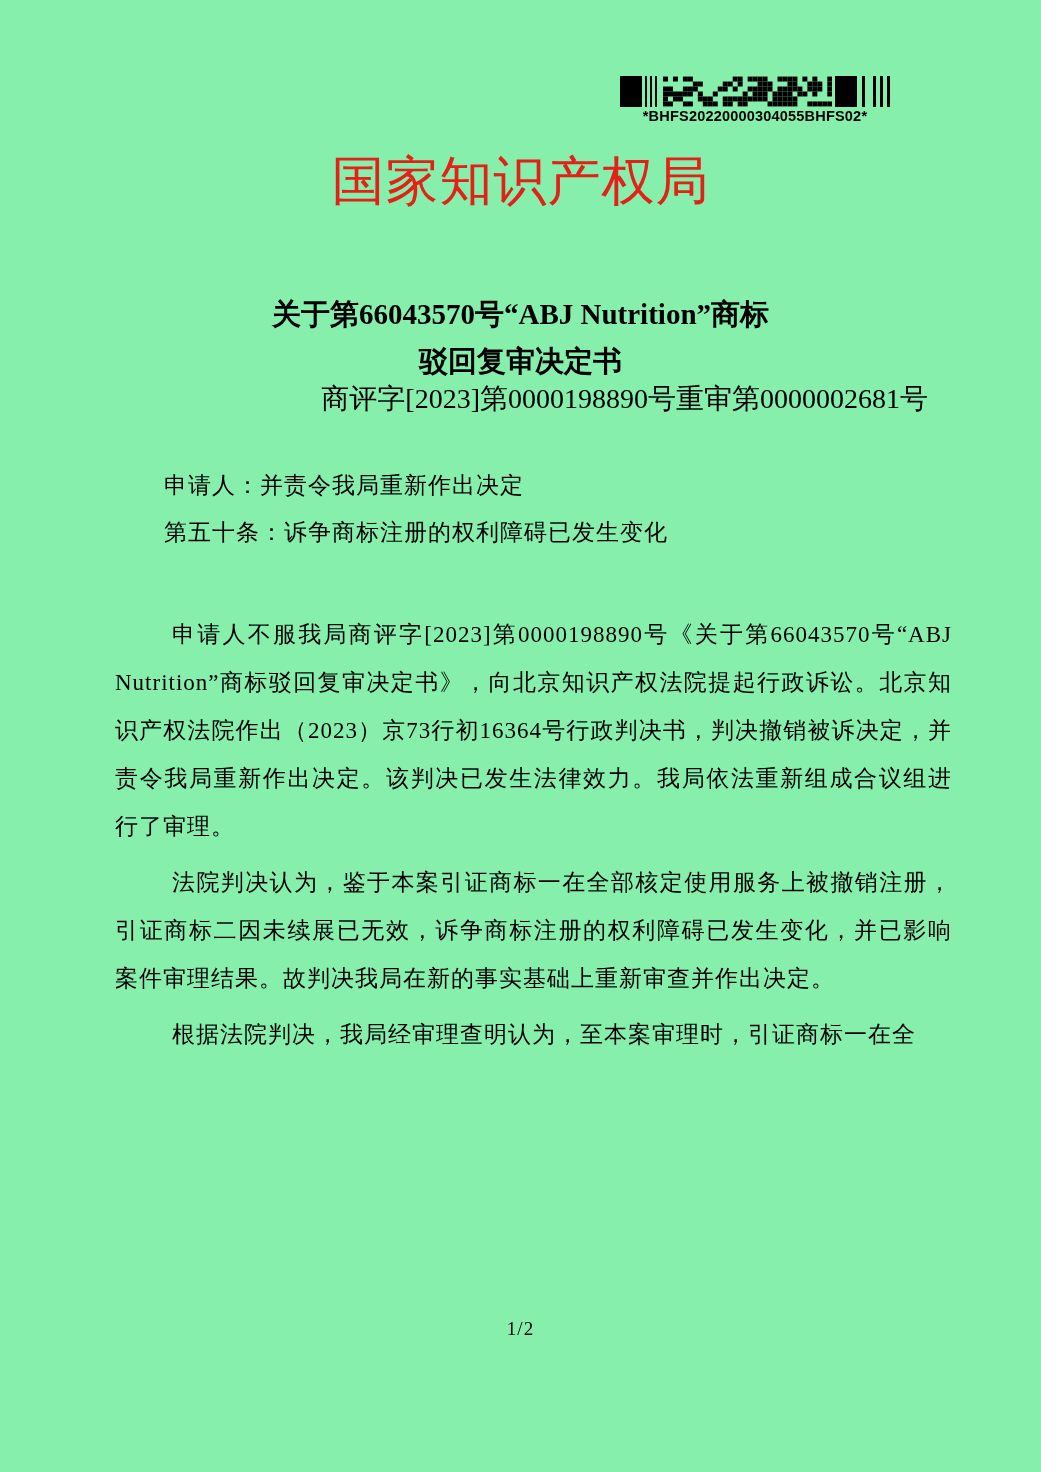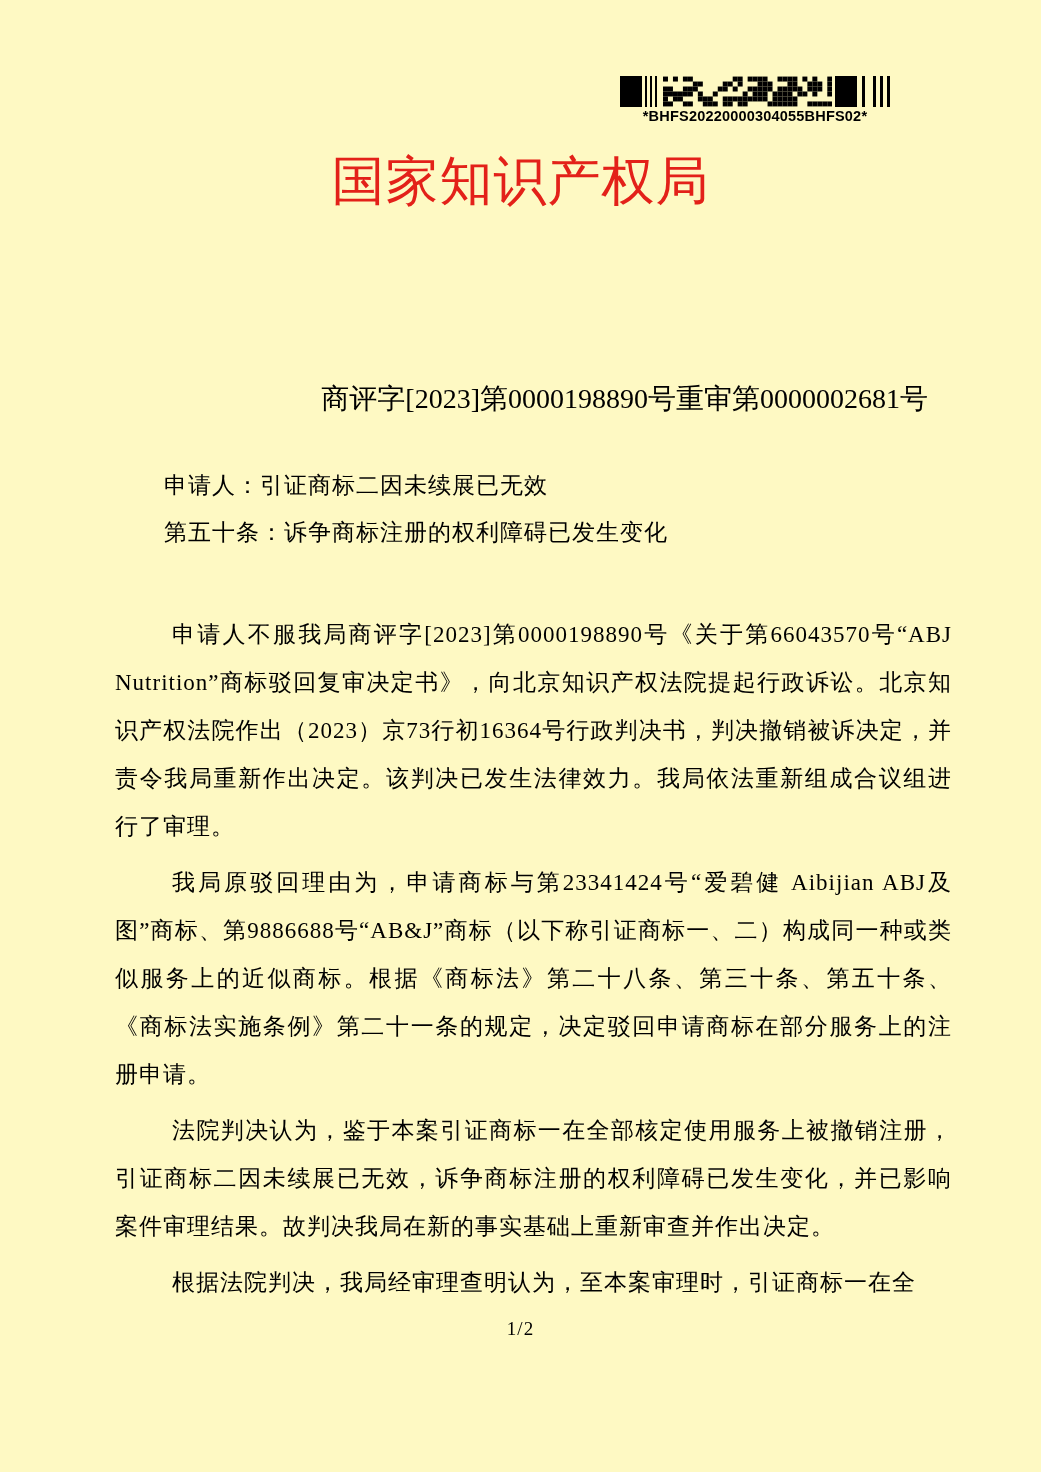"*BHFS20220000304055BHFS02*" .page { background: #fef9c3 -> #86efac }
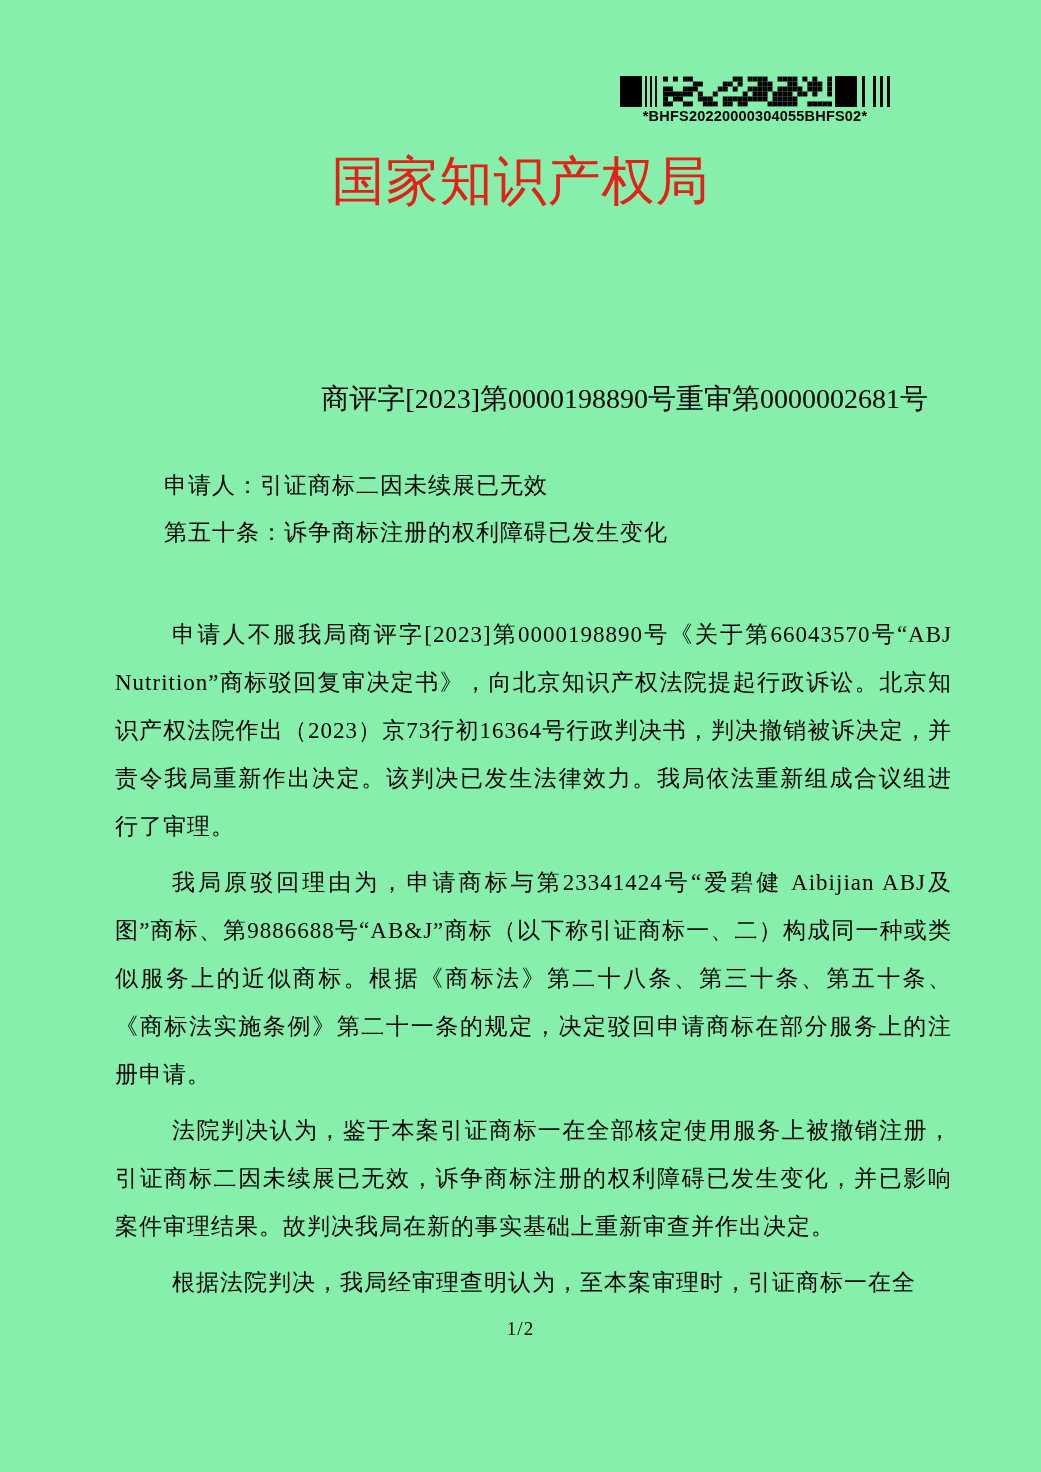"关于第66043570号“ABJ Nutrition”商标" div.doc-title { html: none -> <div> <div>关于第66043570号“ABJ Nutrition”商标</div> <div>驳回复审决定书</div> </div> }
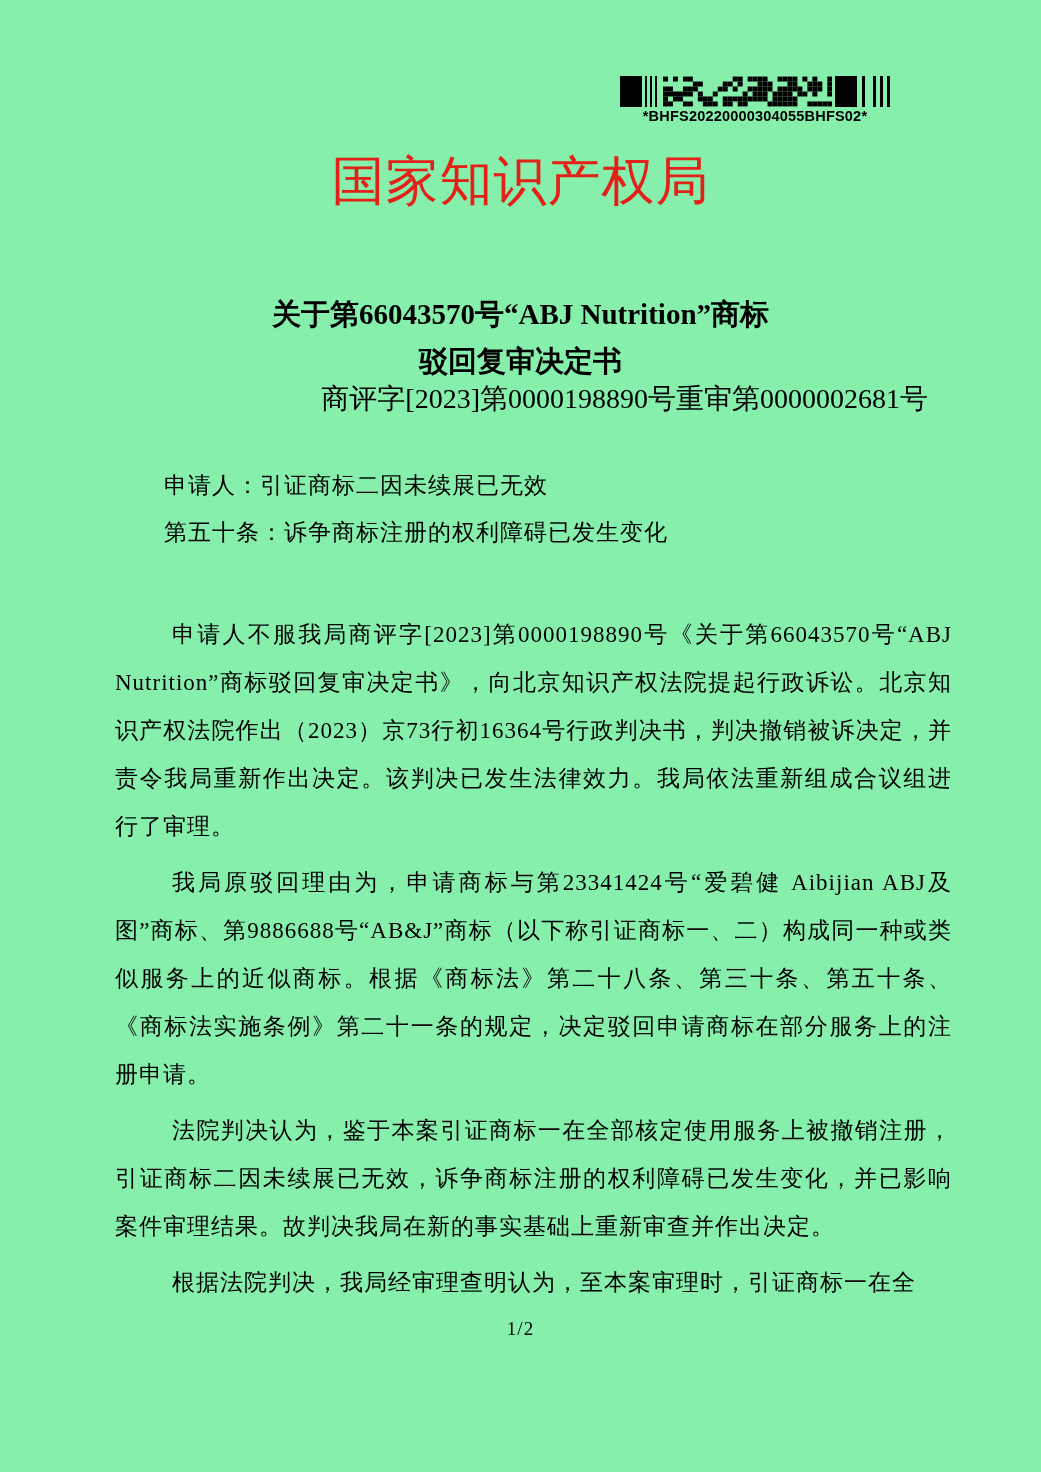"引证商标二因未续展已无效" span { text: 引证商标二因未续展已无效 -> 并责令我局重新作出决定 }
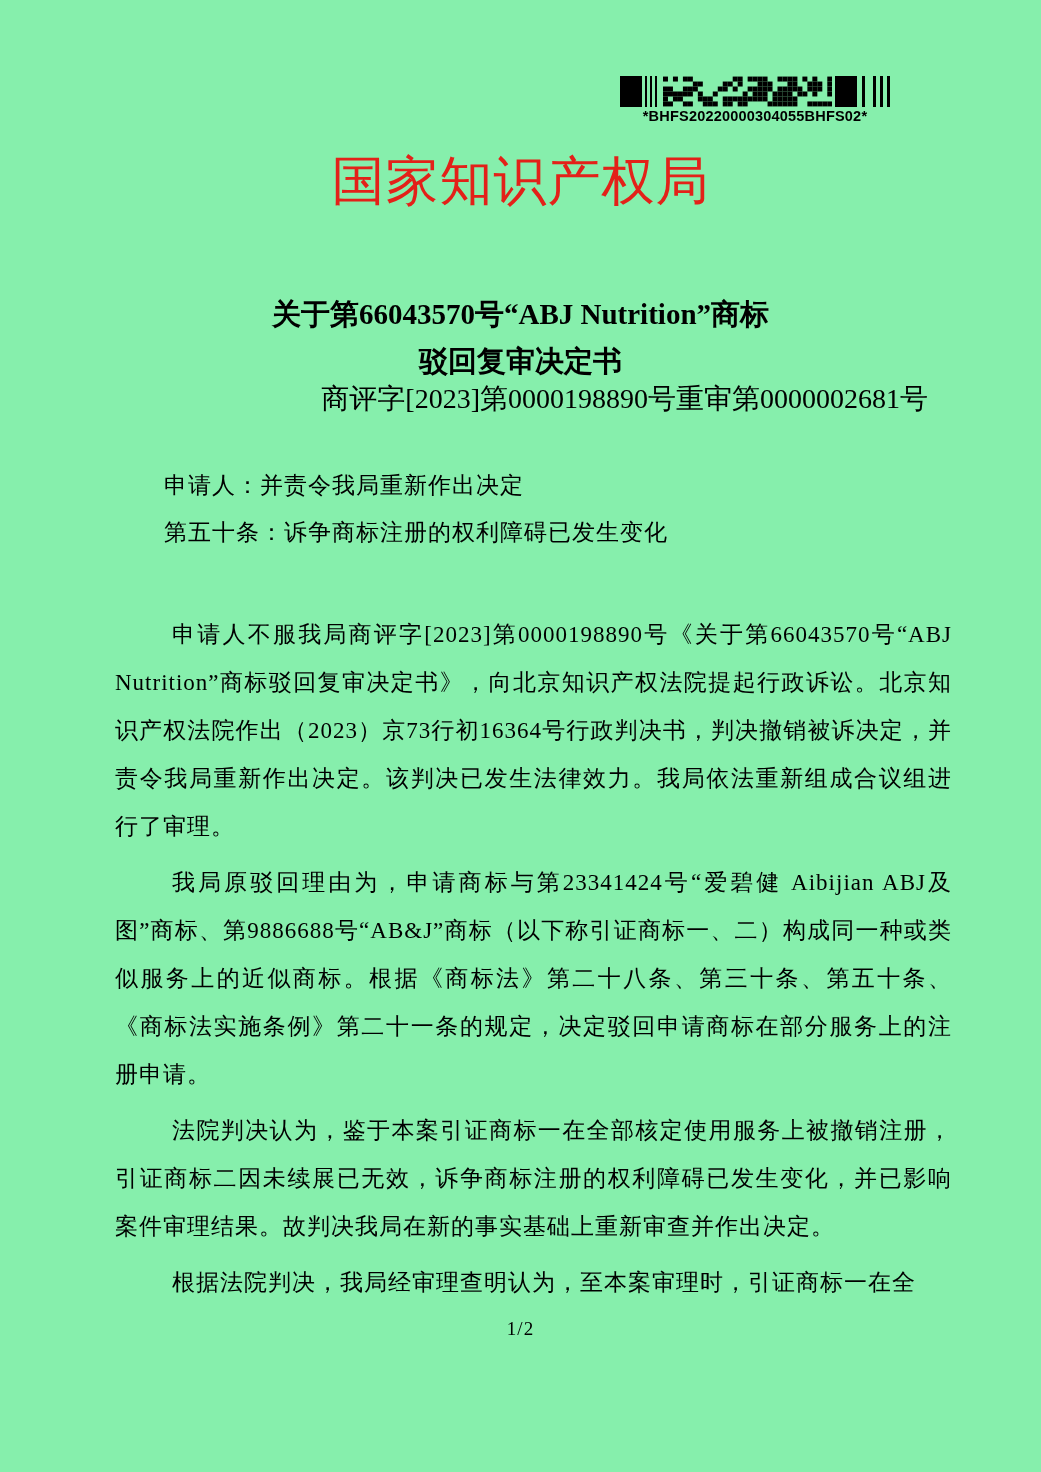"我局原驳回理由为，申请商标与第23341424号“爱碧健 Aibijian" p.para { html: <p>我局原驳回理由为，申请商标与第23341424号“爱碧健 Aibijian ABJ及图”商标、第9886688号“AB&amp;J”商标（以下称引证商标一、二）构成同一种或类似服务上的近似商标。根据《商标法》第二十八条、第三十条、第五十条、《商标法实施条例》第二十一条的规定，决定驳回申请商标在部分服务上的注册申请。</p> -> none }
